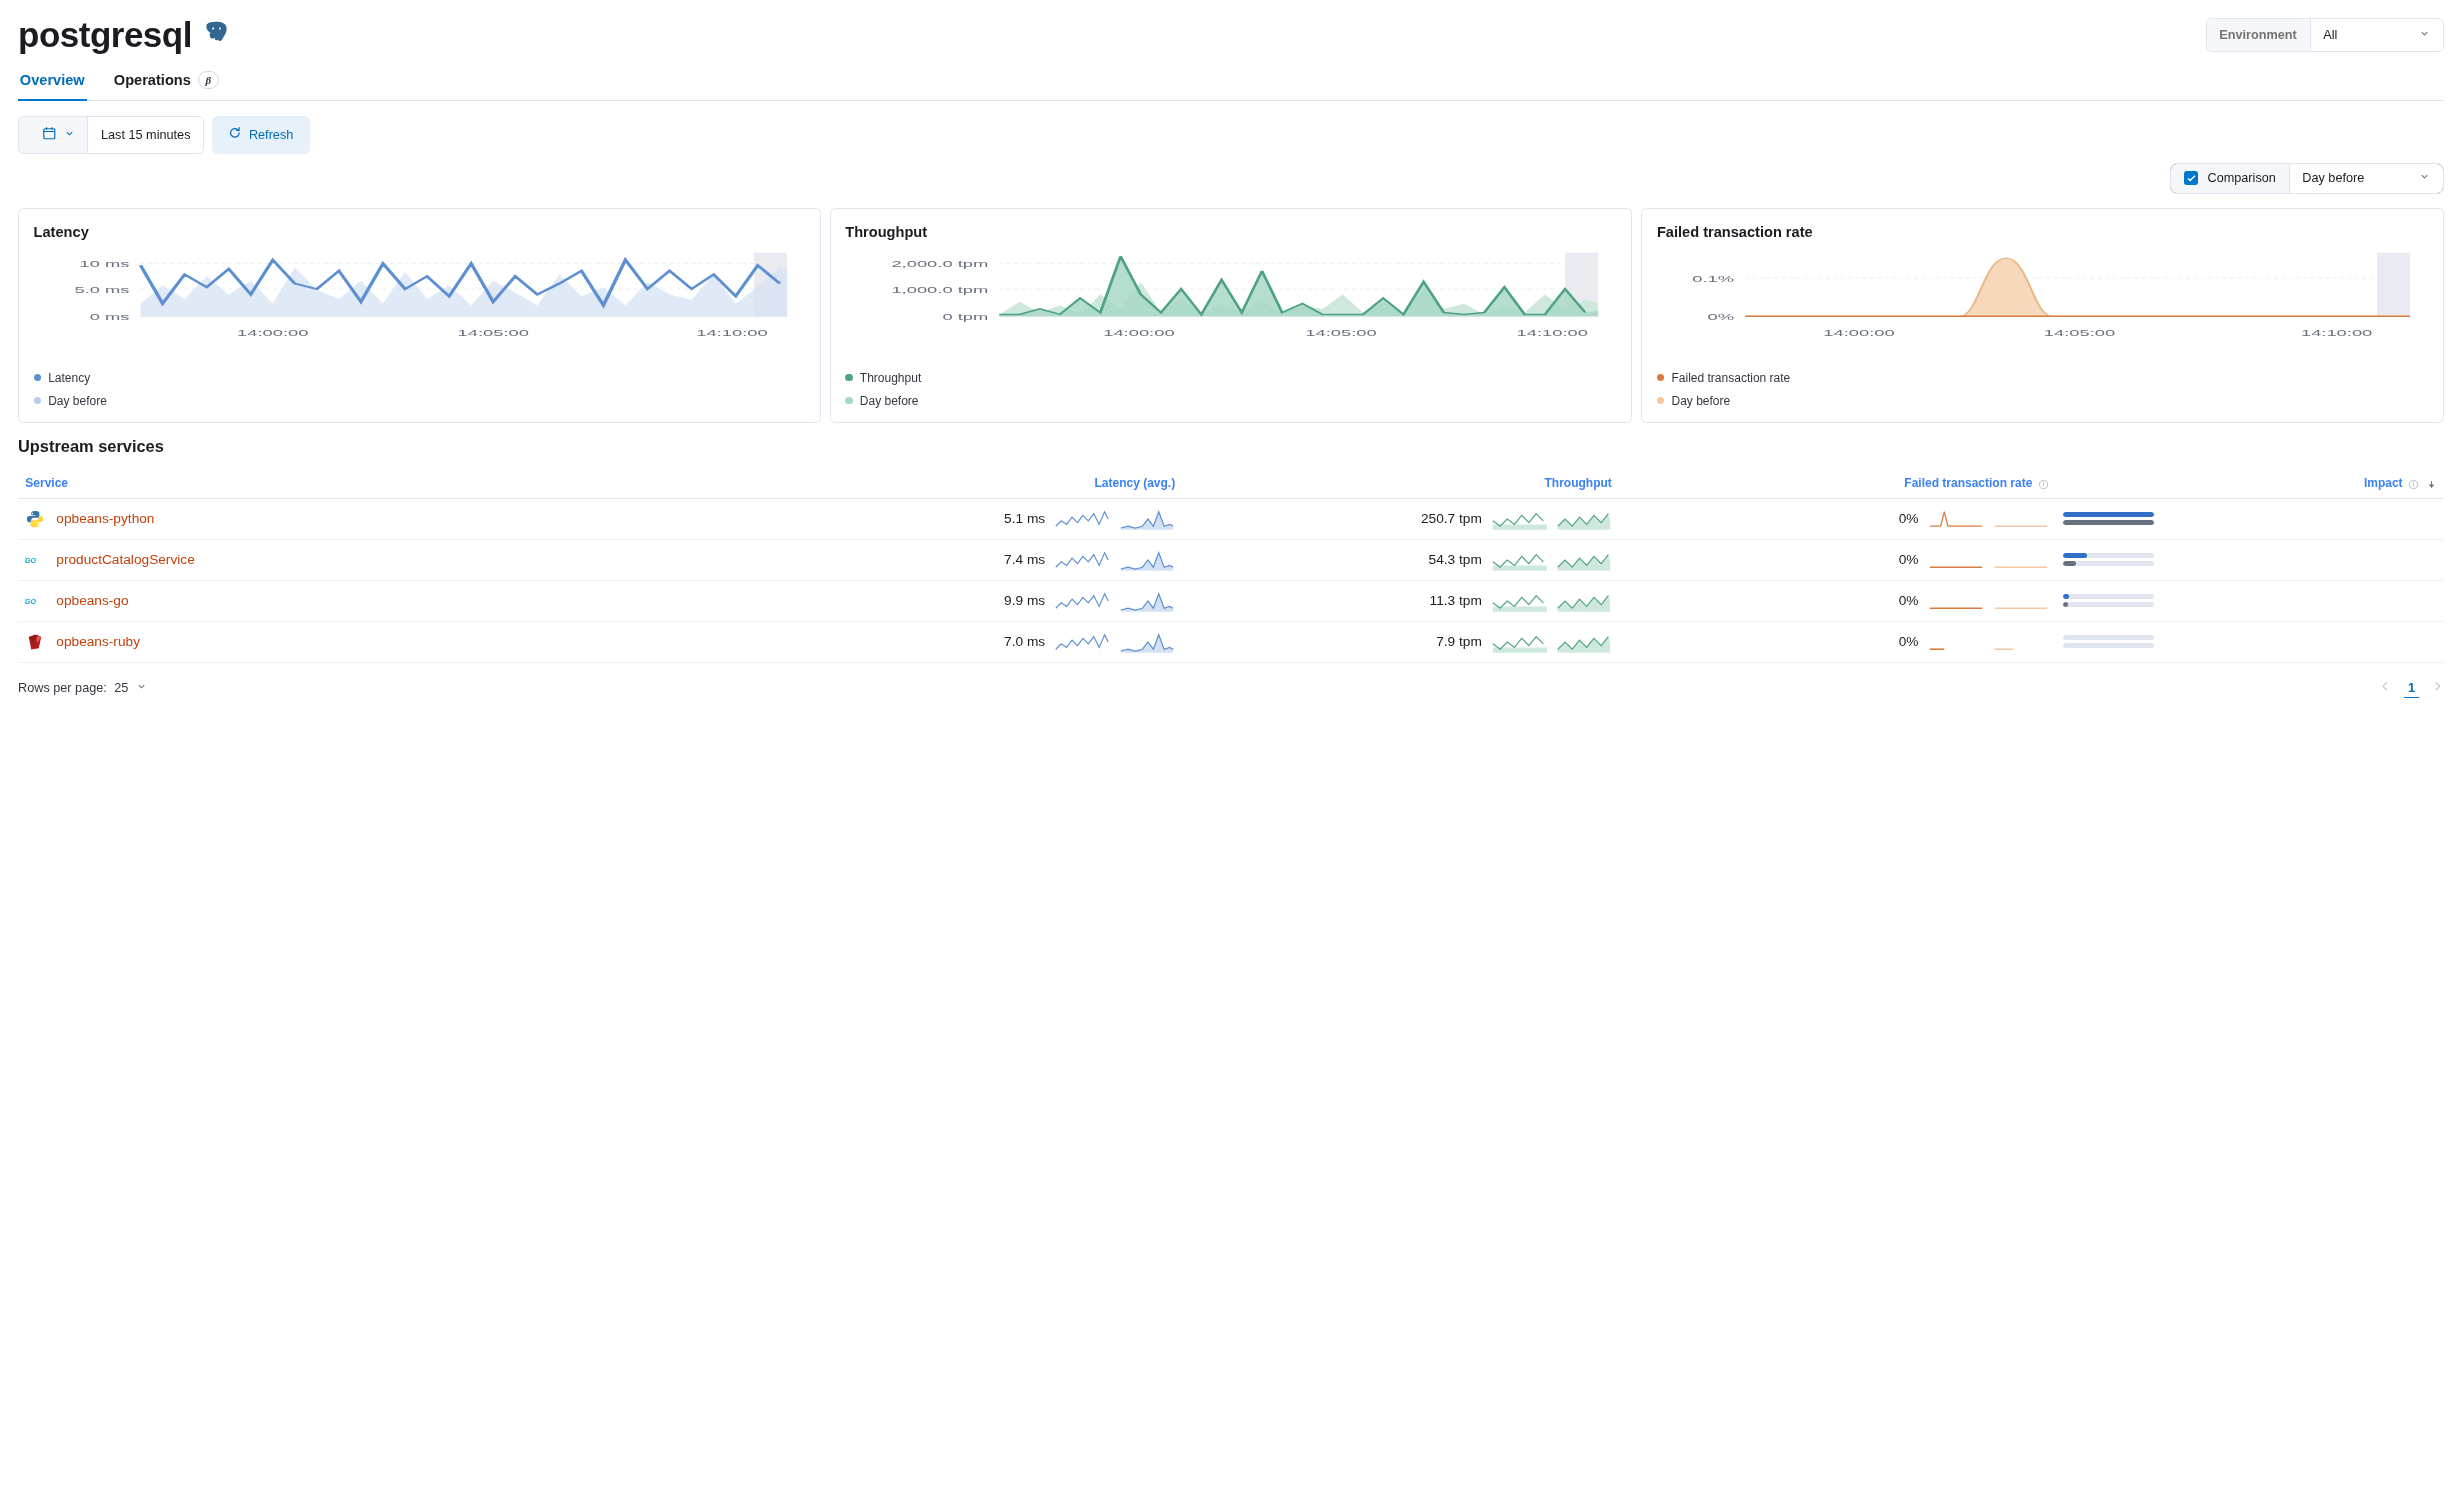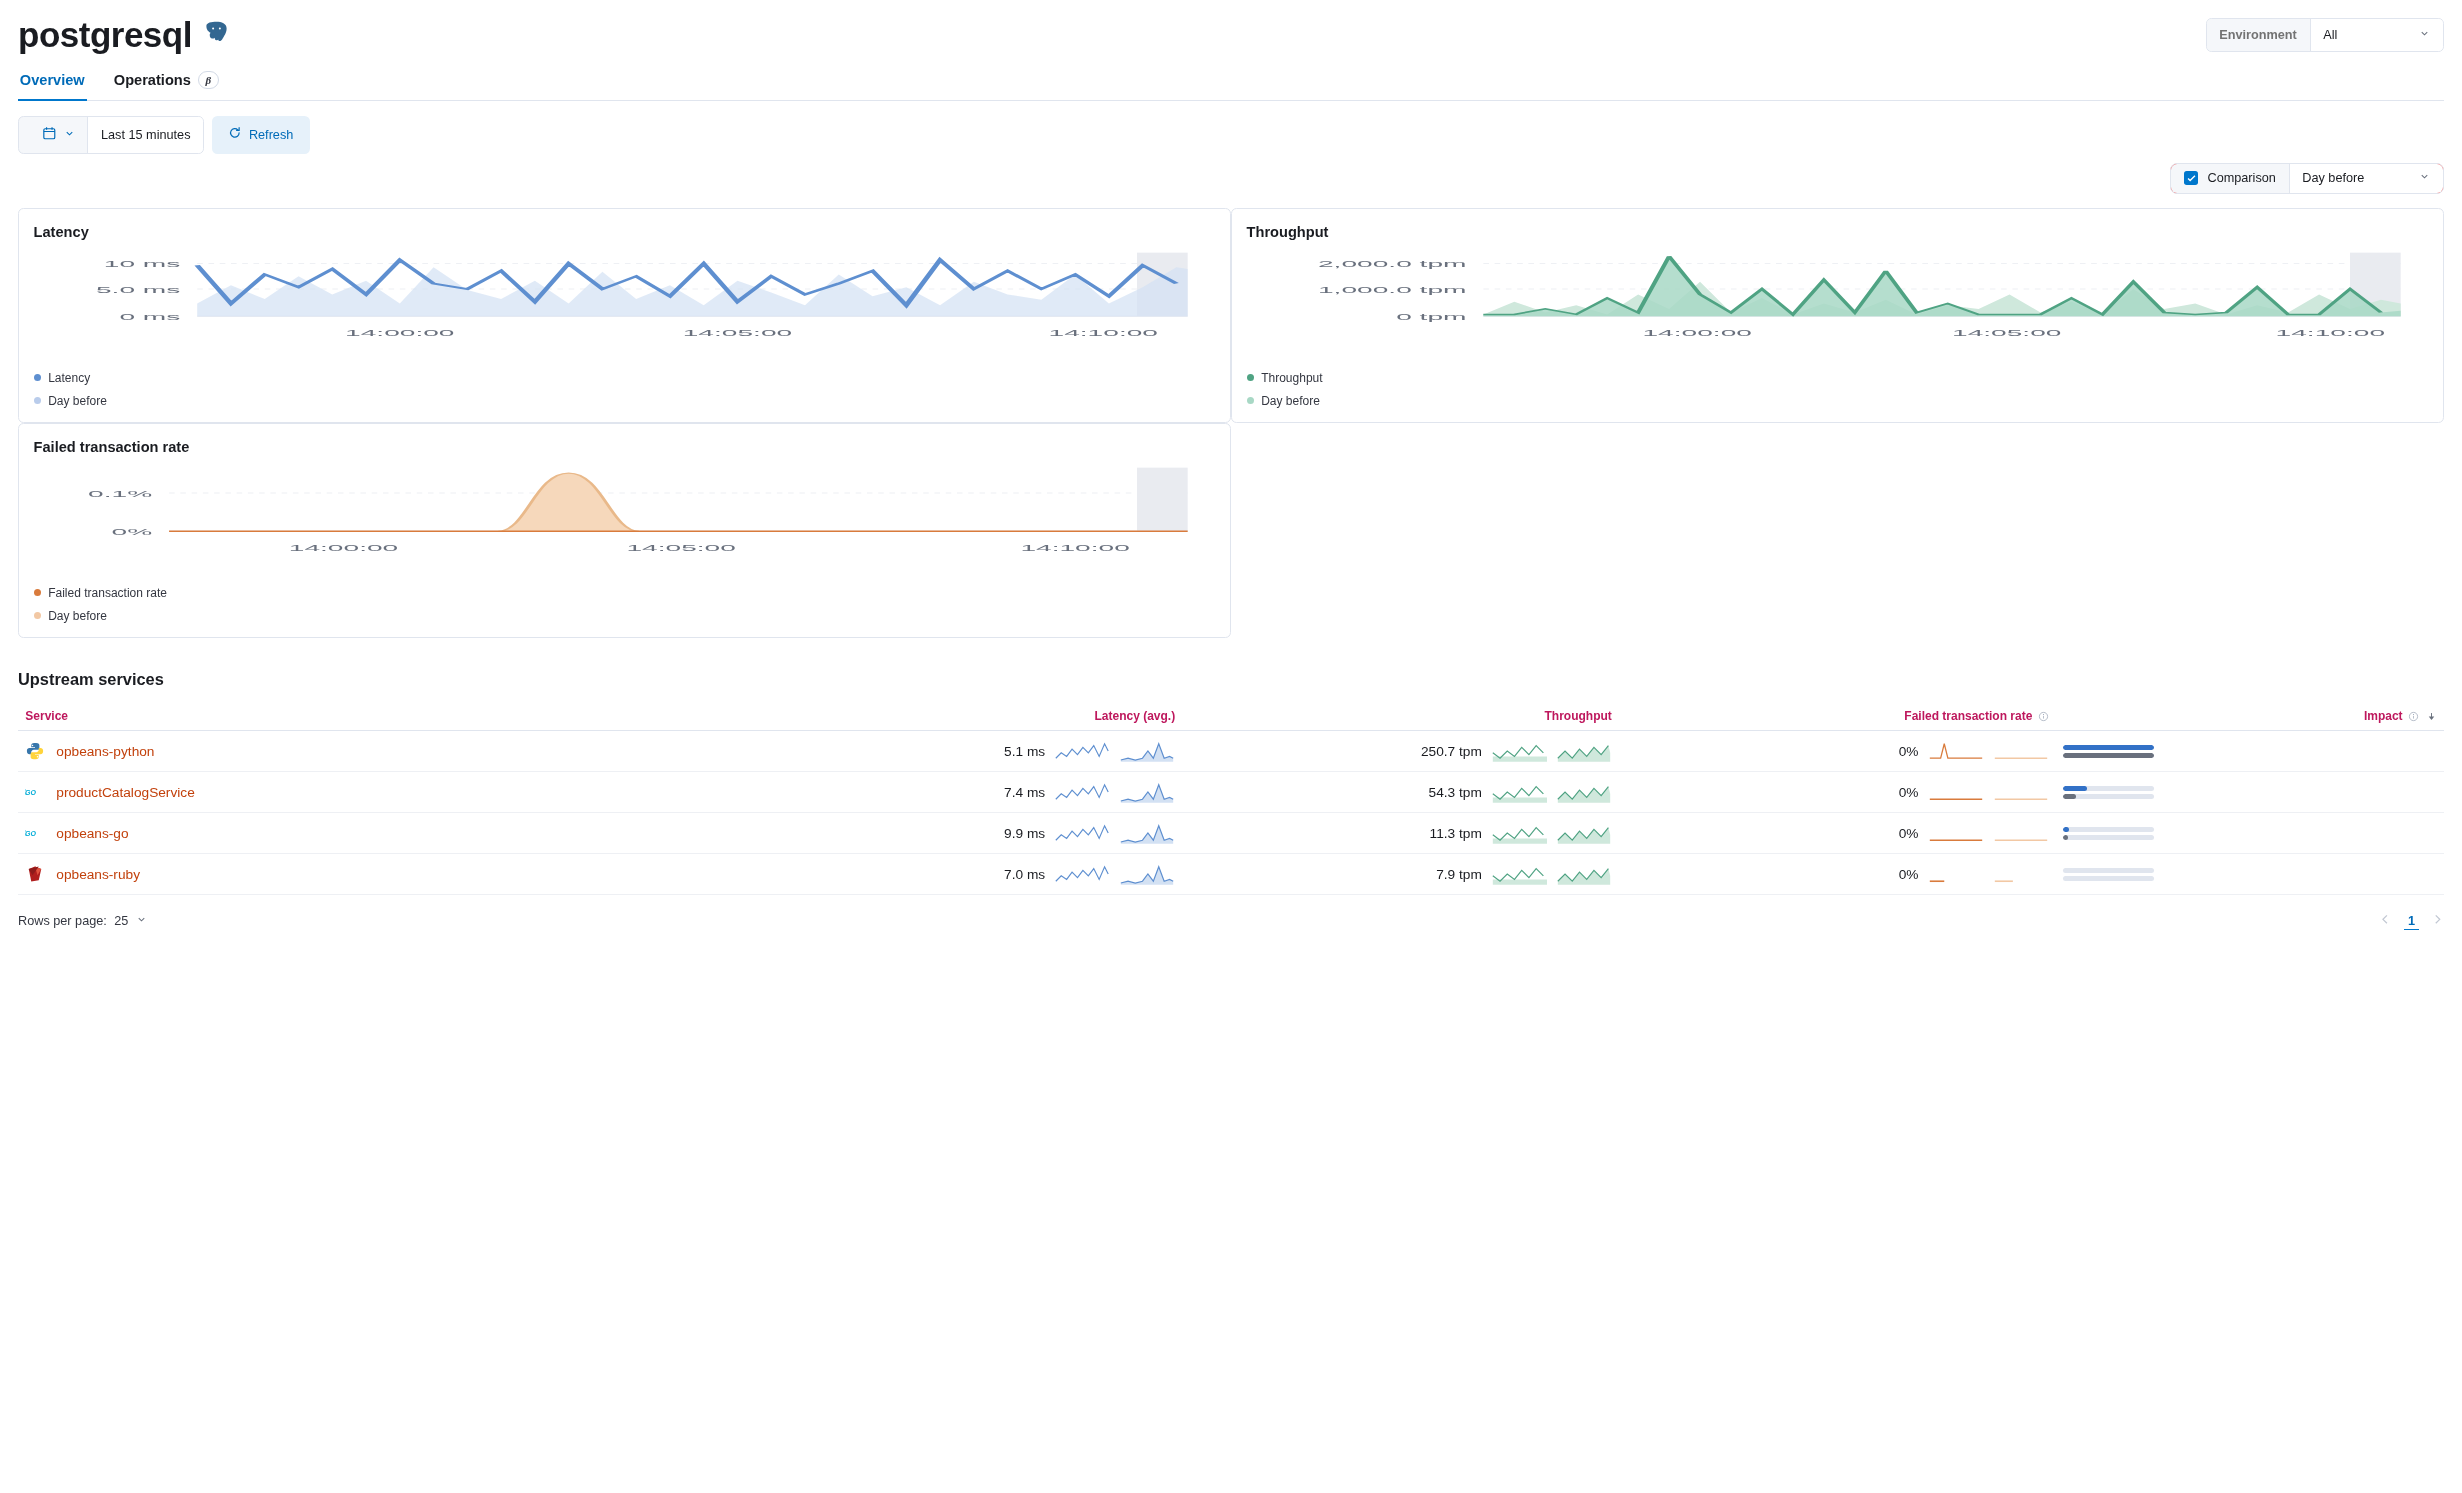"Latency" .panels { gap: none -> 9px; grid-template-columns: 1fr 1fr -> 1fr 1fr 1fr; margin-bottom: 32px -> 14px }
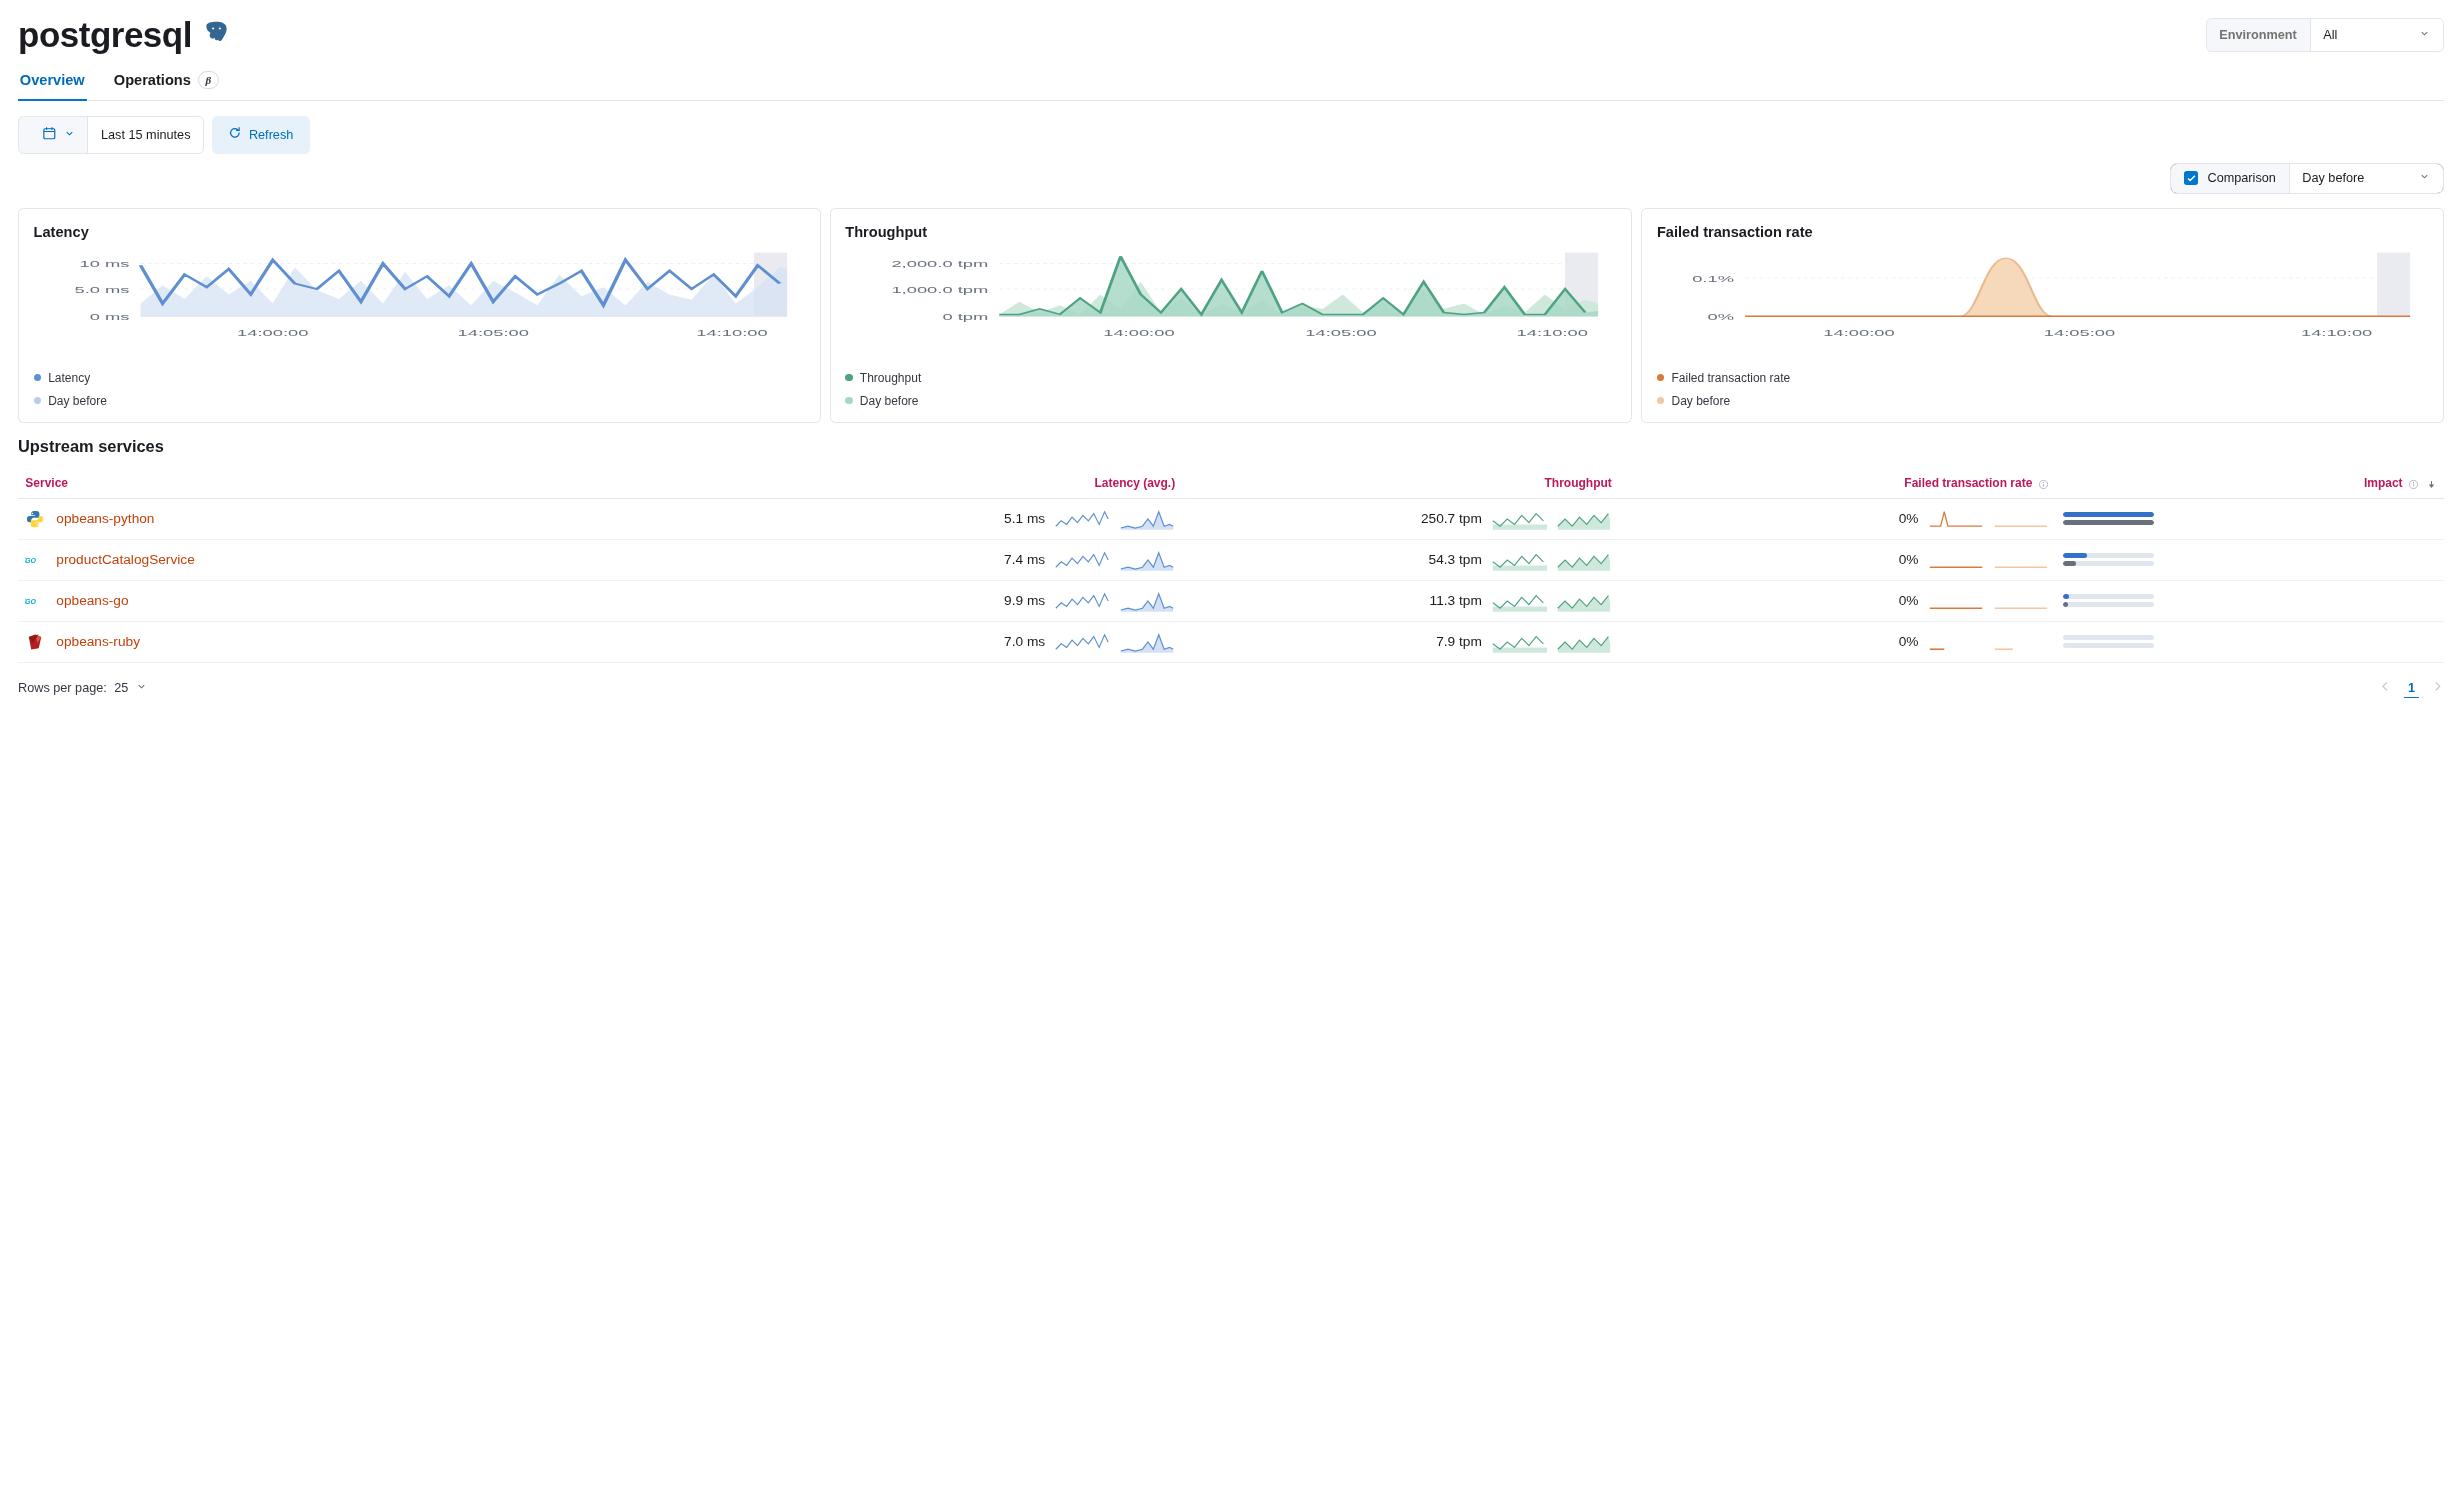"Service" th { color: #be185d -> #3b82f6 }
